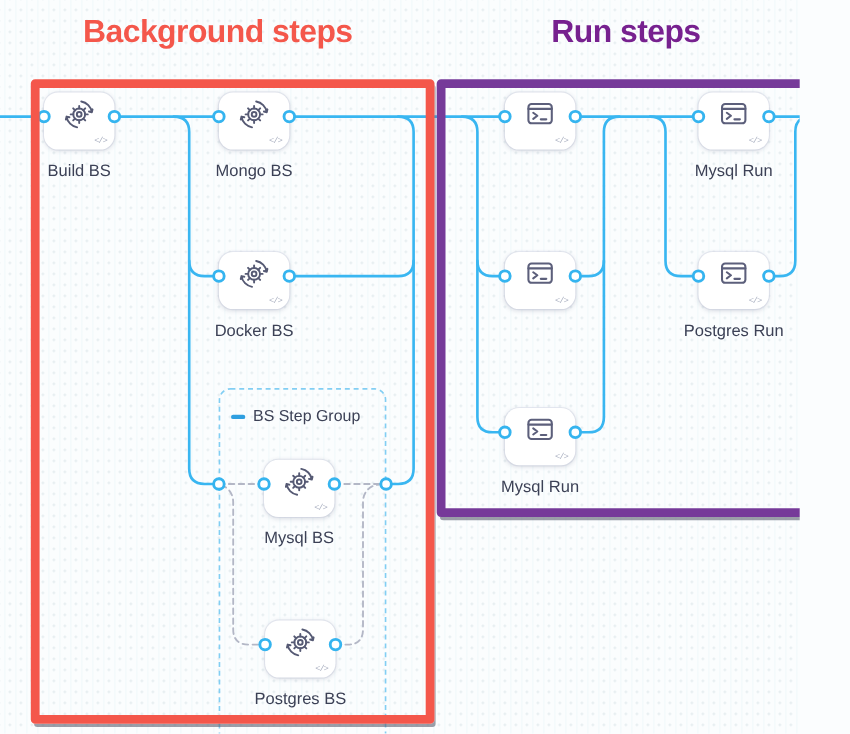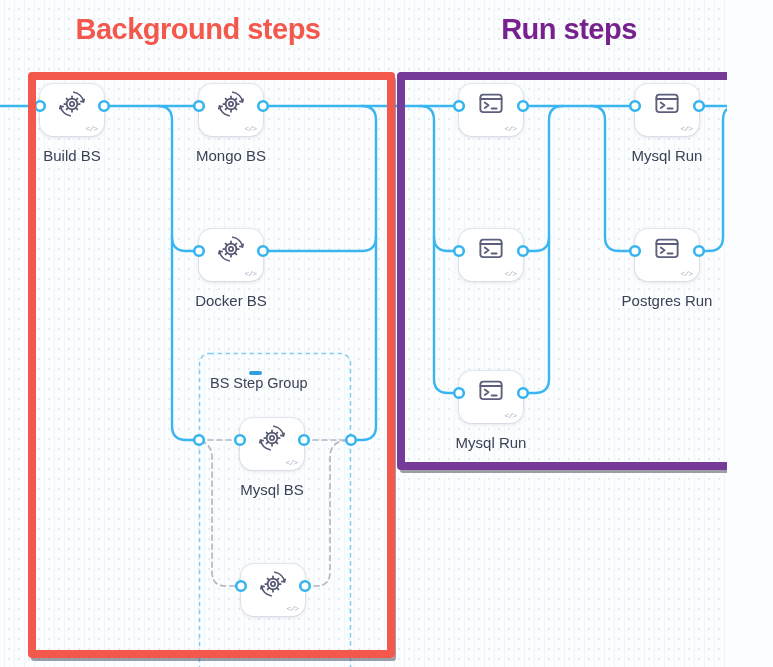"BS Step Group" .group-label-row { flex-direction: column -> none }
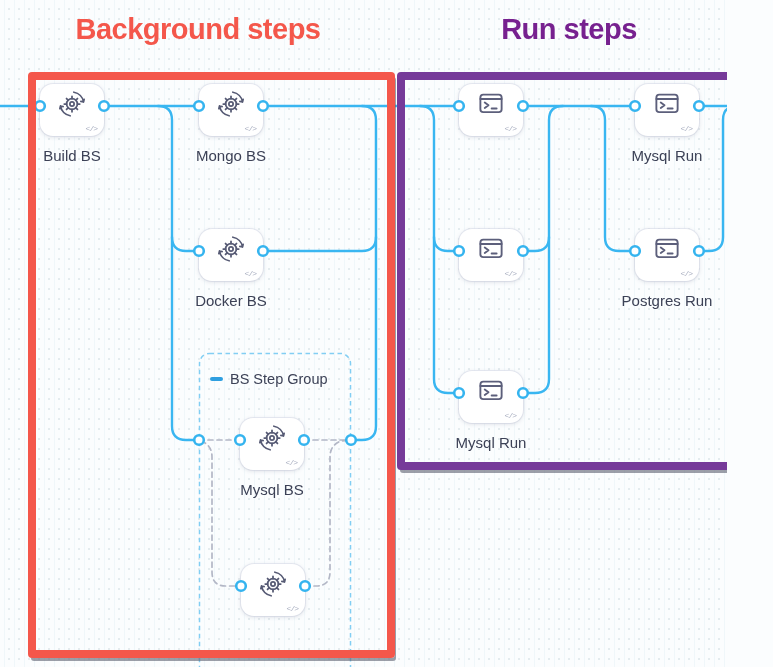"Postgres BS" div.node-label { html: none -> <div>Postgres BS</div> }
